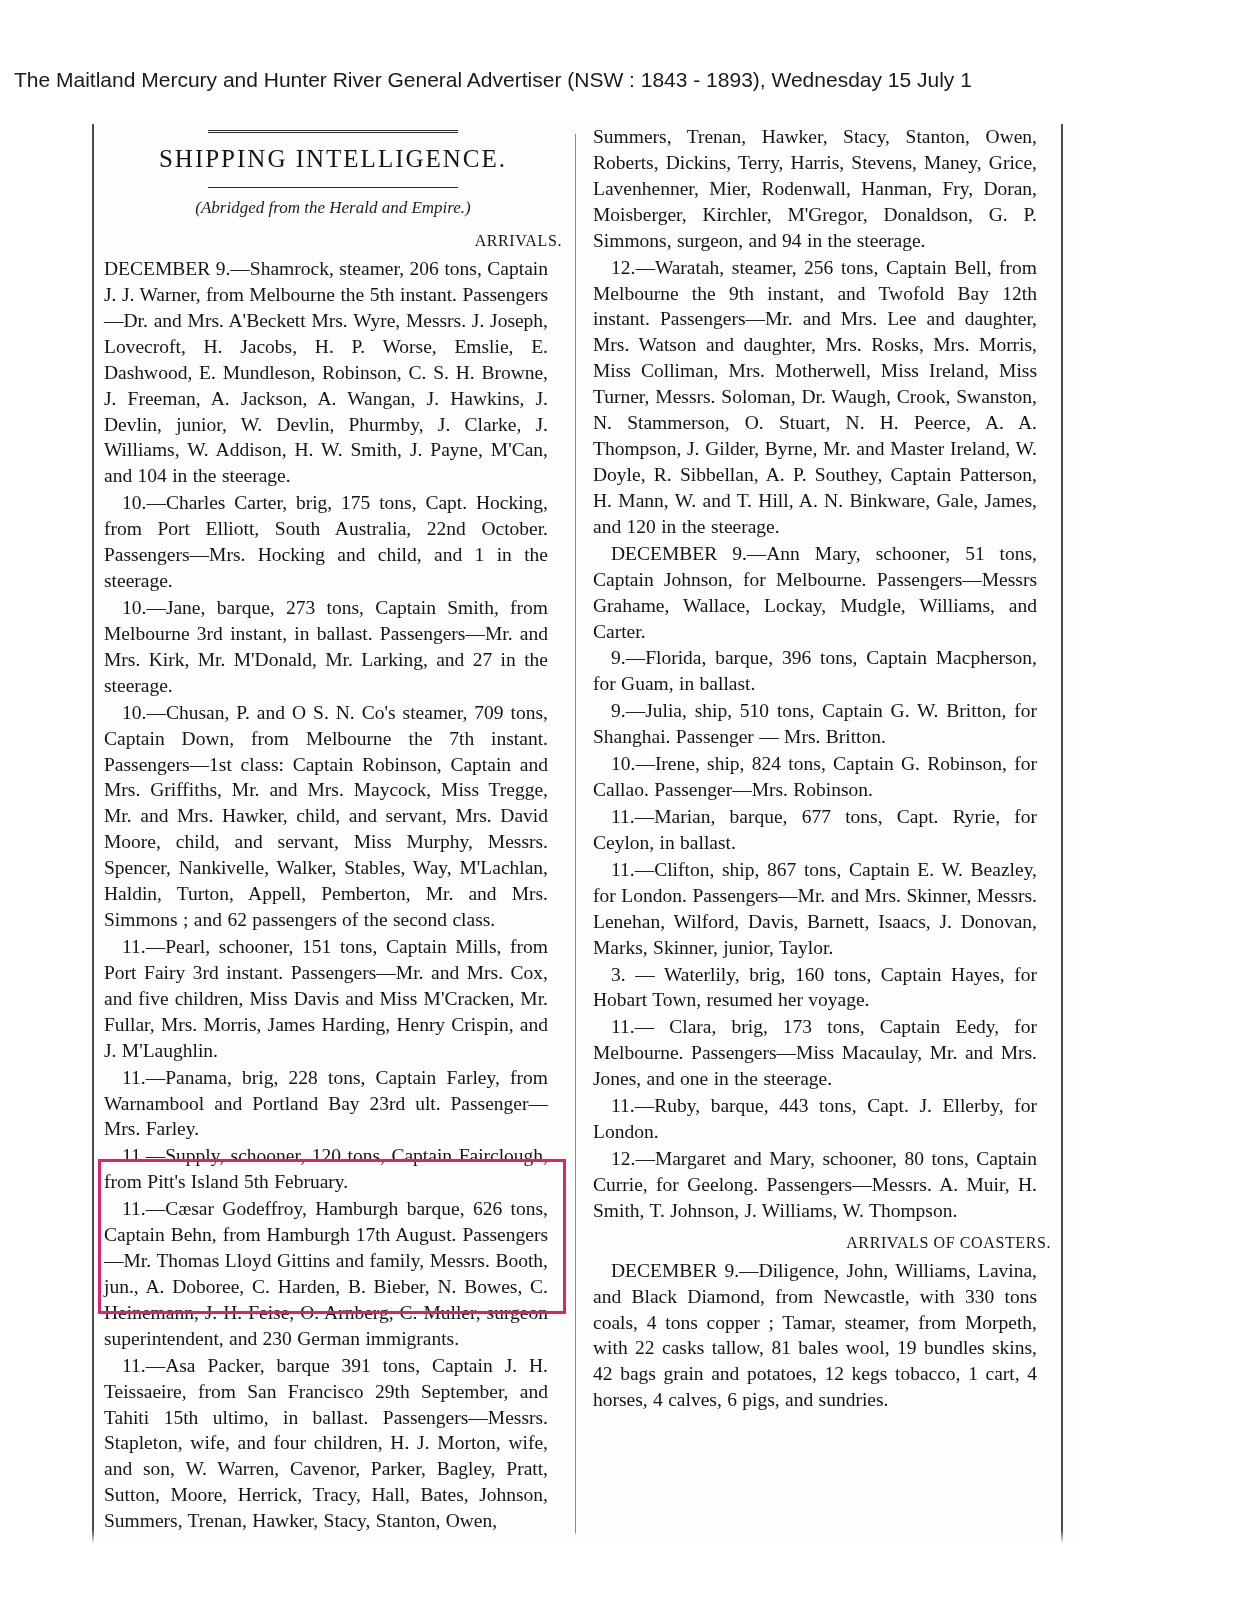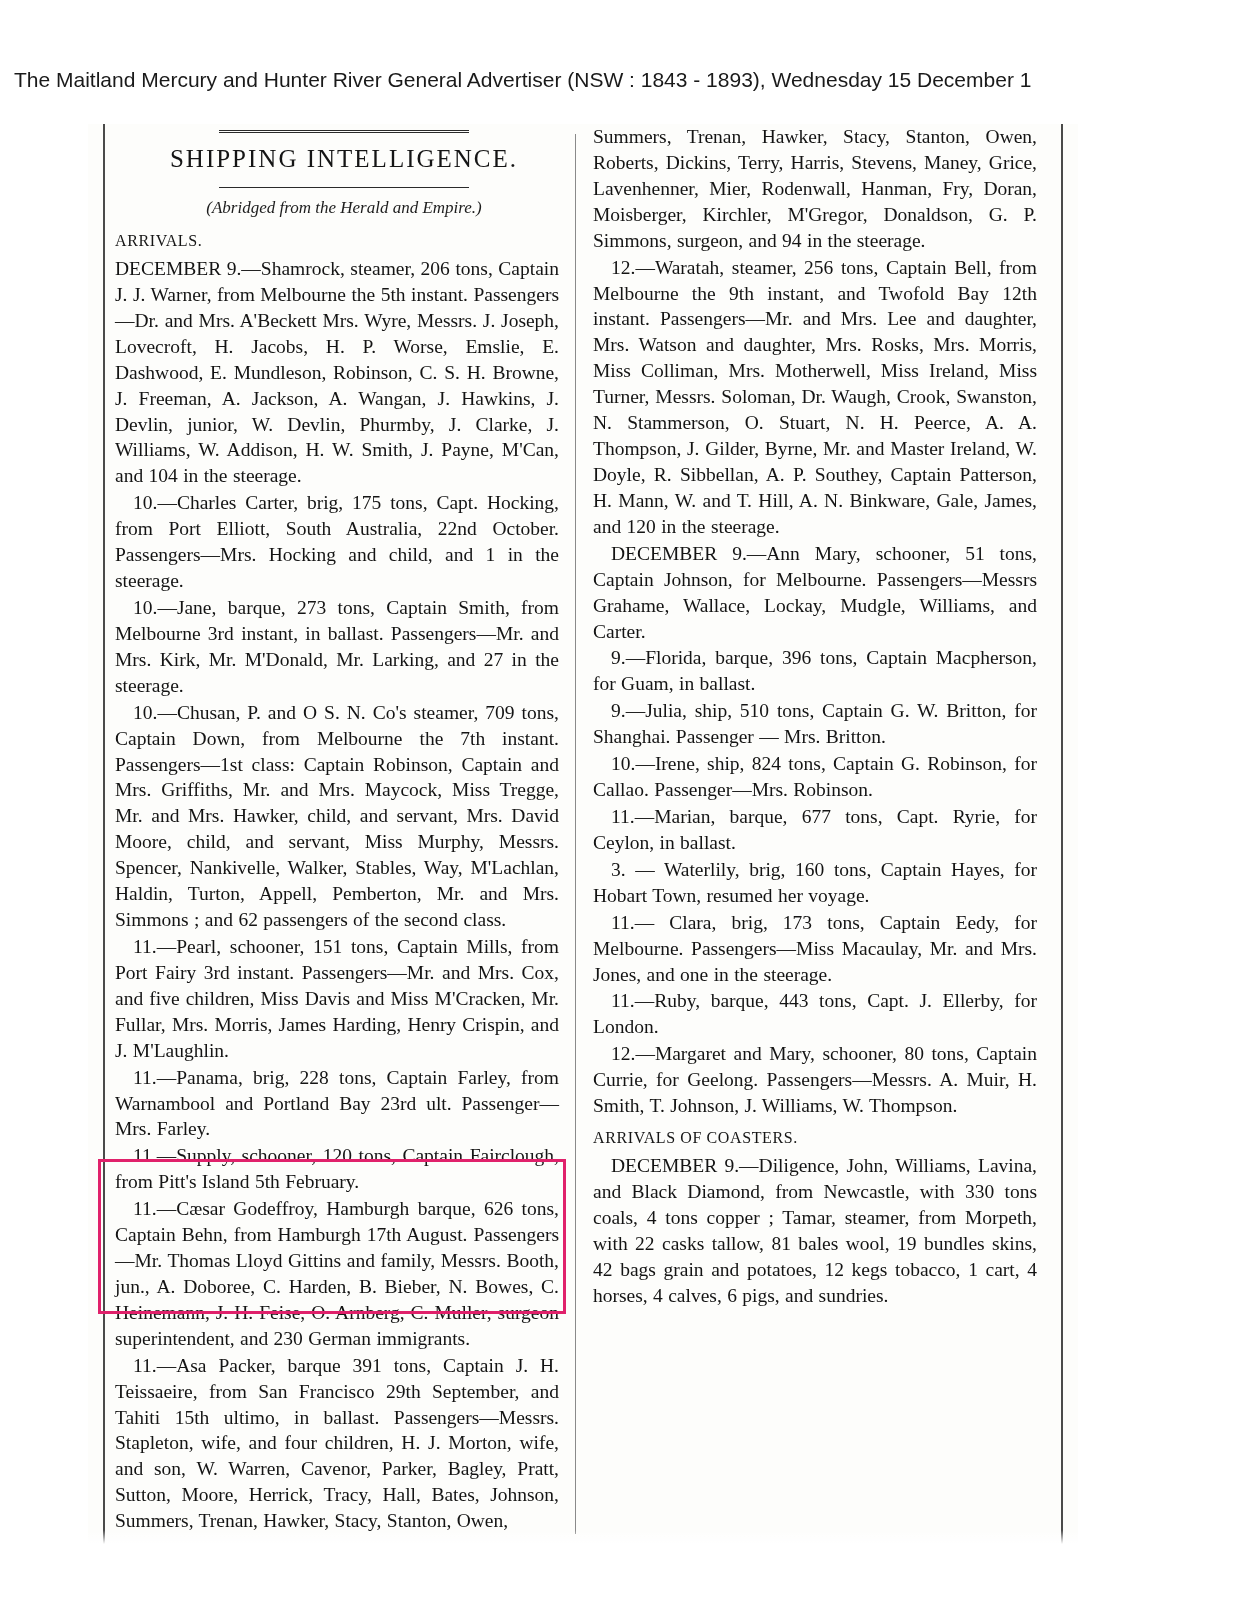"The Maitland Mercury and Hunter" div.page-header { text: December -> July }
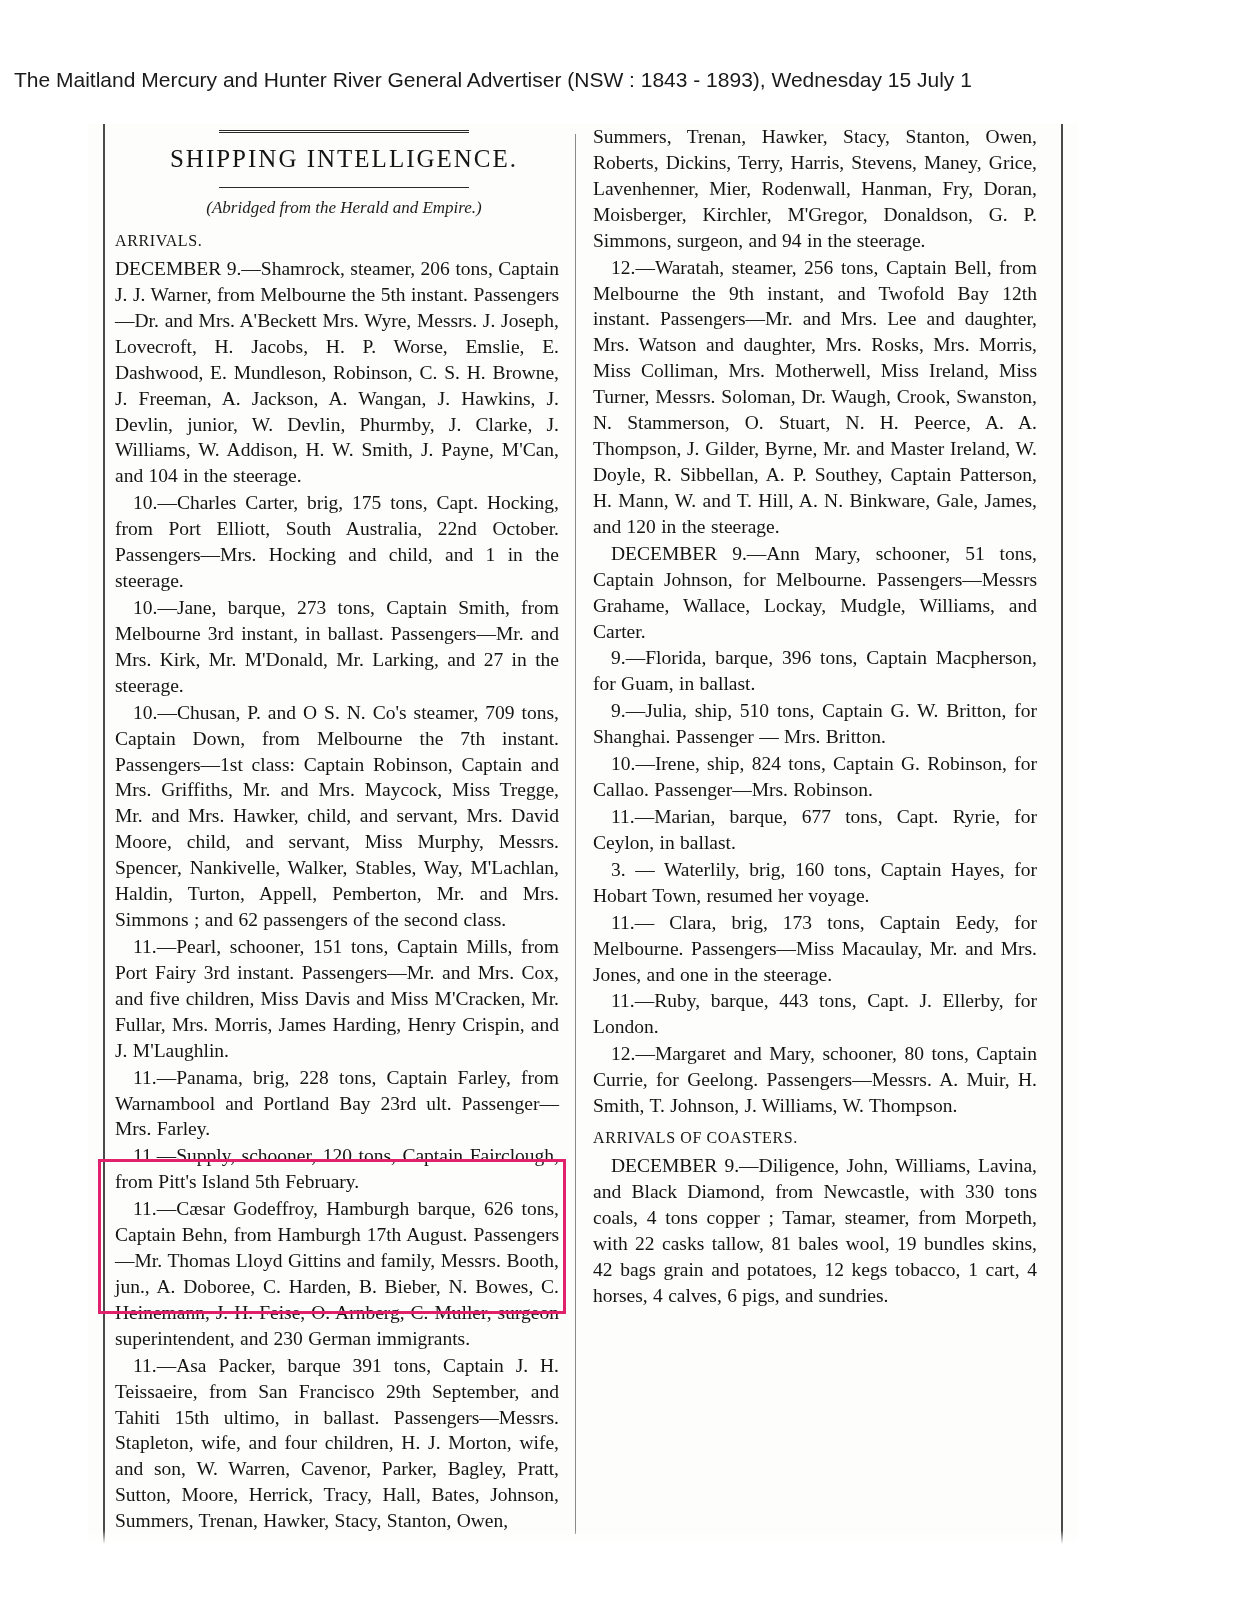"SHIPPING INTELLIGENCE." .col-left { left: 15px -> 4px }
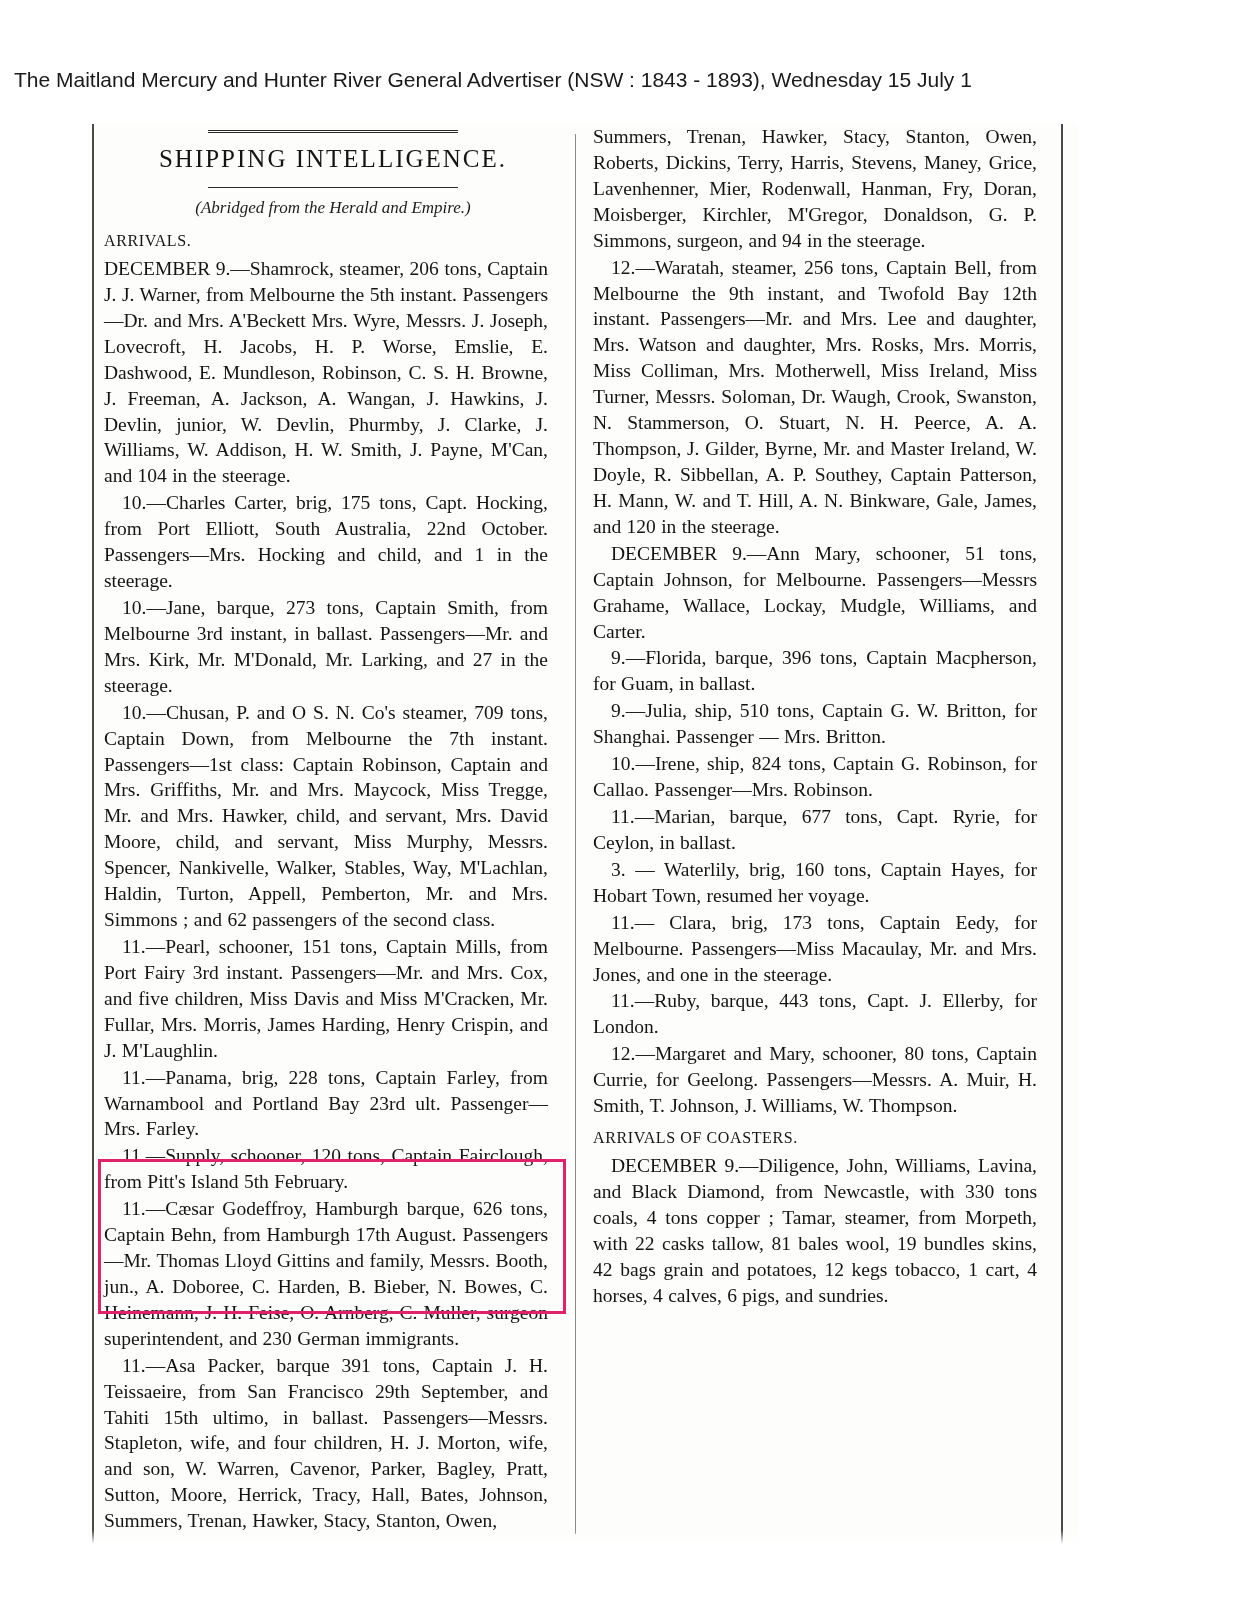"ARRIVALS." .section-head { text-align: left -> right }
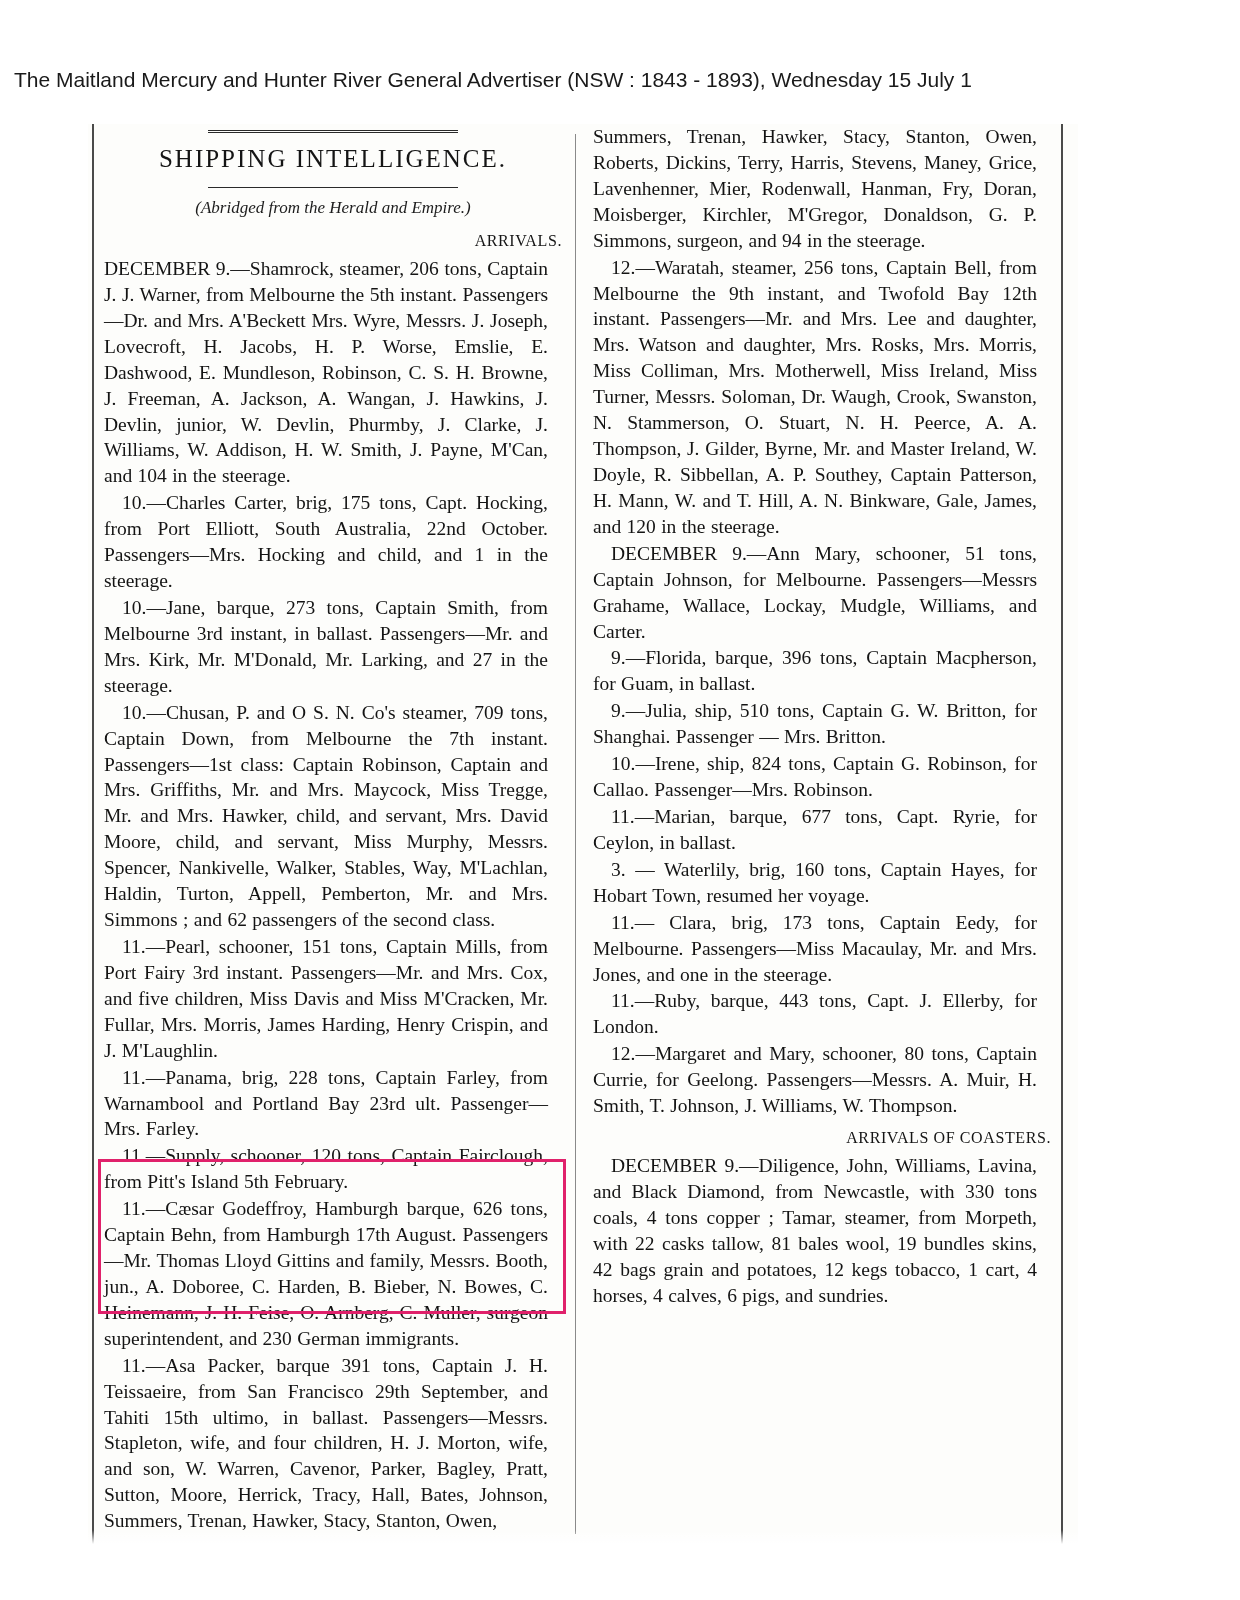"11.—Clifton, ship, 867 tons, Captain" p.entry { html: none -> <p>11.—Clifton, ship, 867 tons, Captain E. W. Beazley, for London. Passengers—Mr. and Mrs. Skinner, Messrs. Lenehan, Wilford, Davis, Barnett, Isaacs, J. Donovan, Marks, Skinner, junior, Taylor.</p> }
